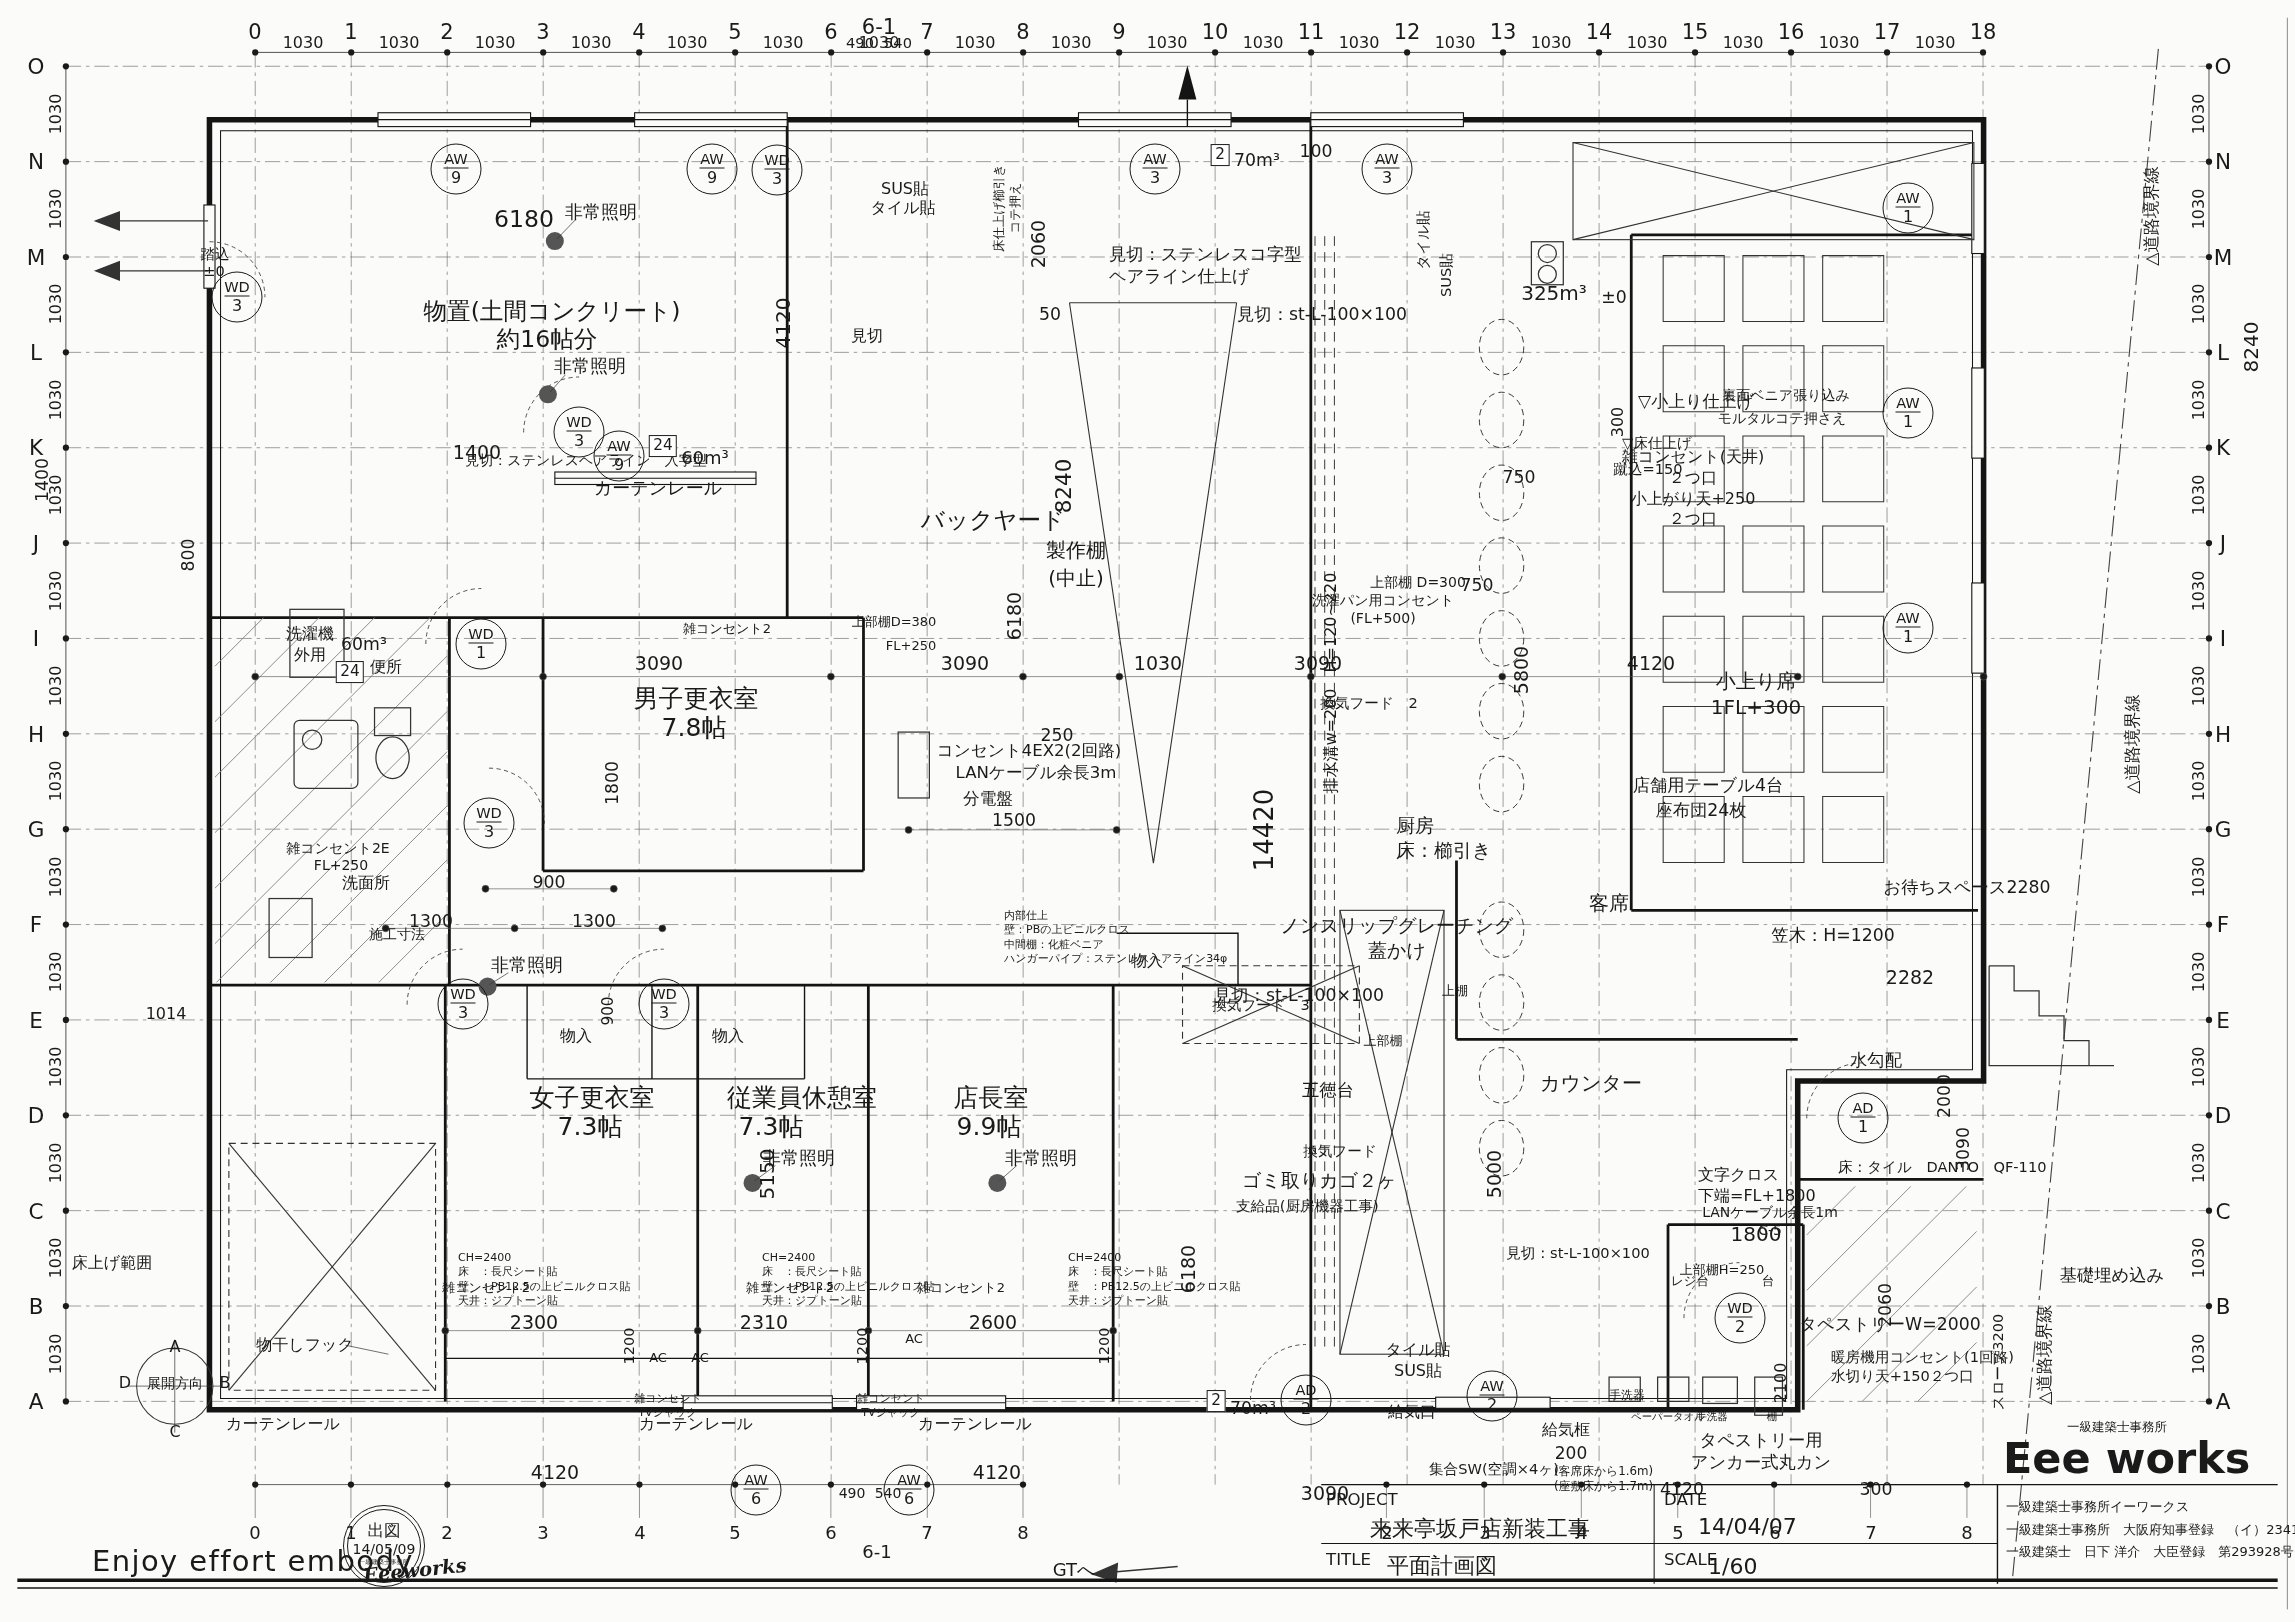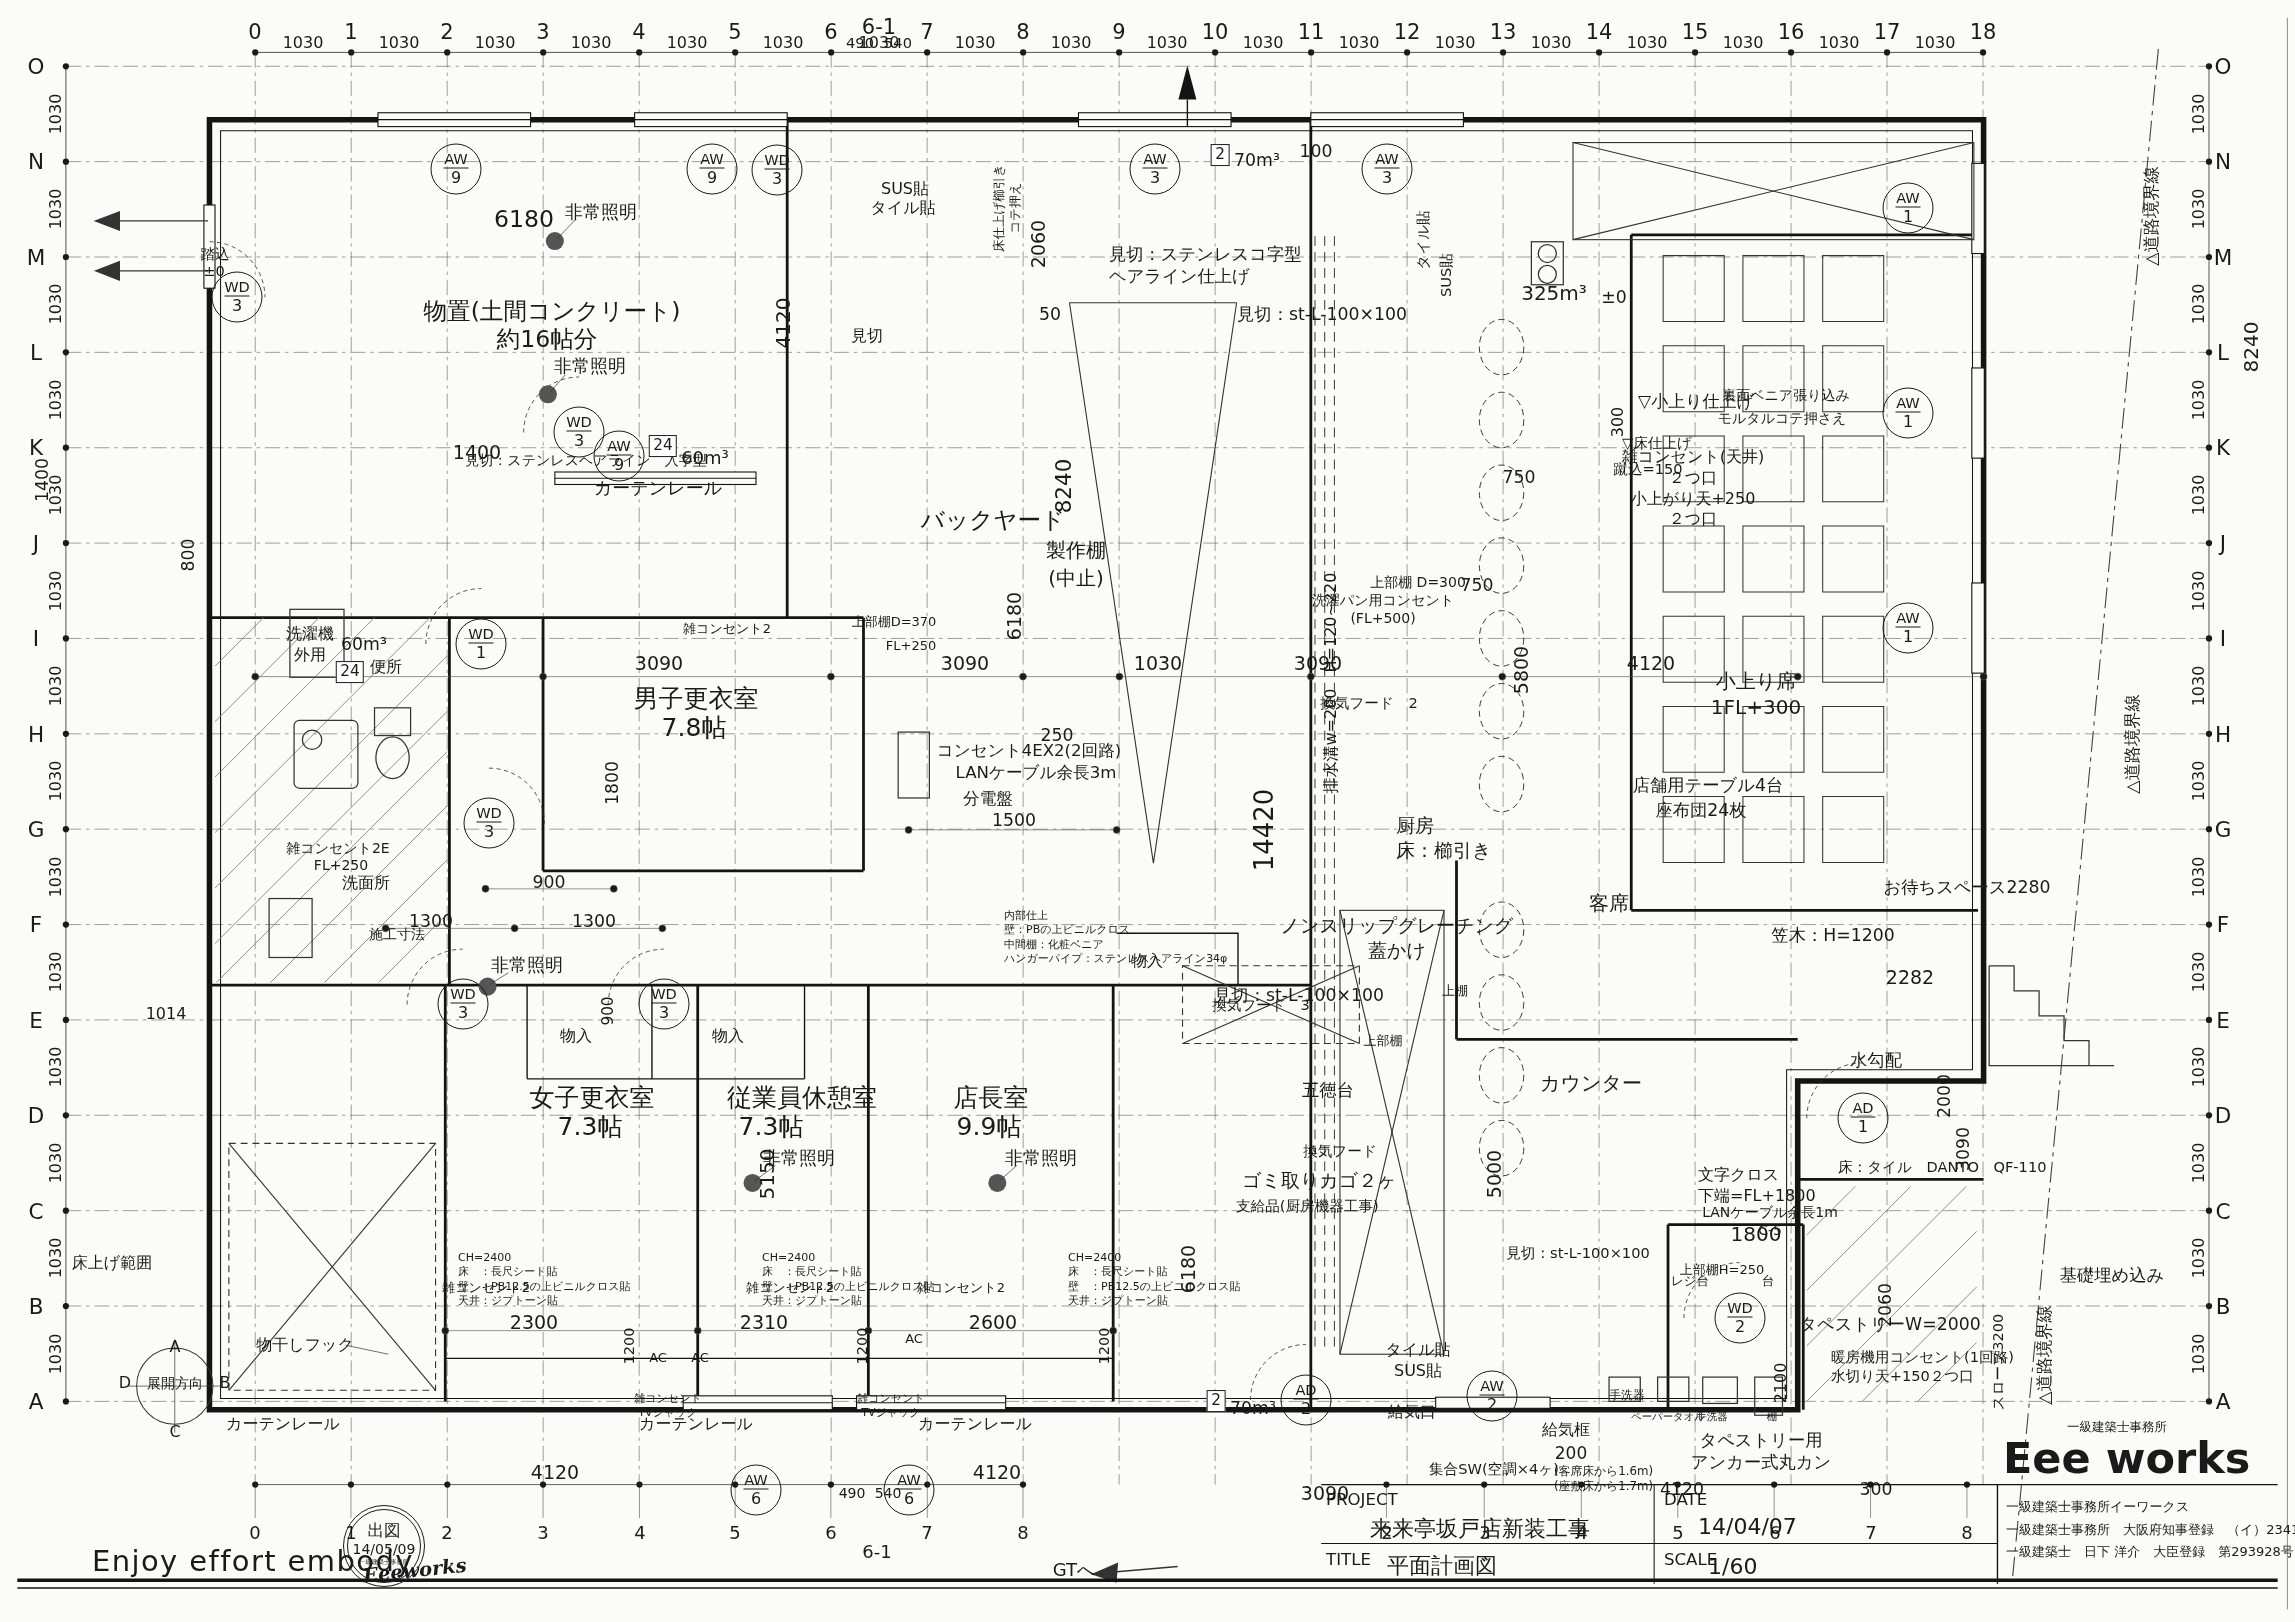"上部棚D=370" div.lbl { text: 370 -> 380 }
